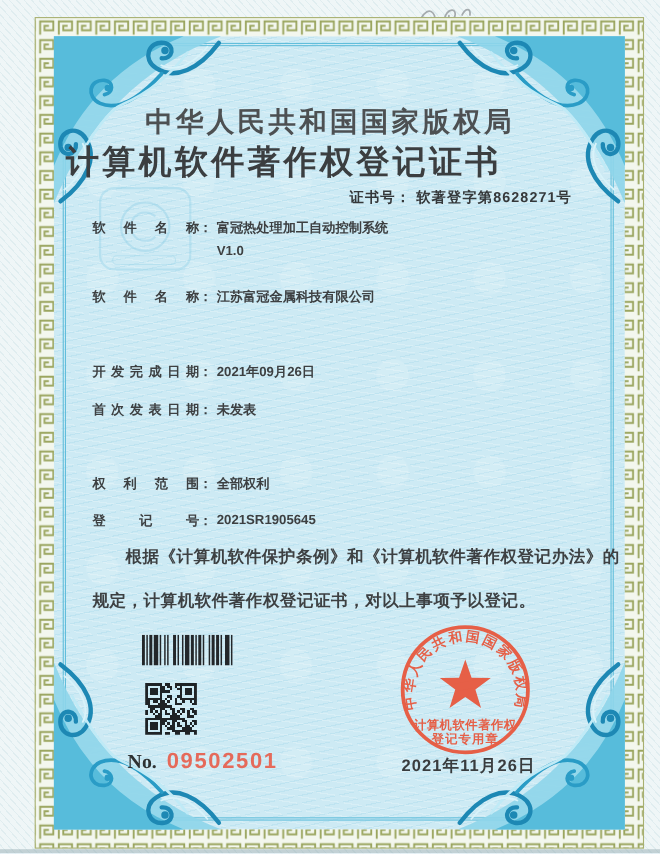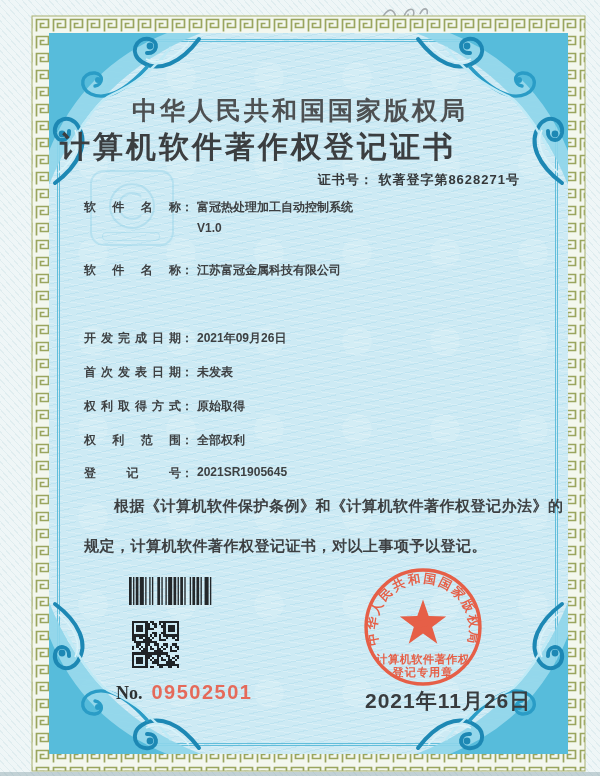"权利取得方式：" div.row { html: <div> <span>权利取得方式</span><span>：</span> <span>原始取得</span> </div> -> none }
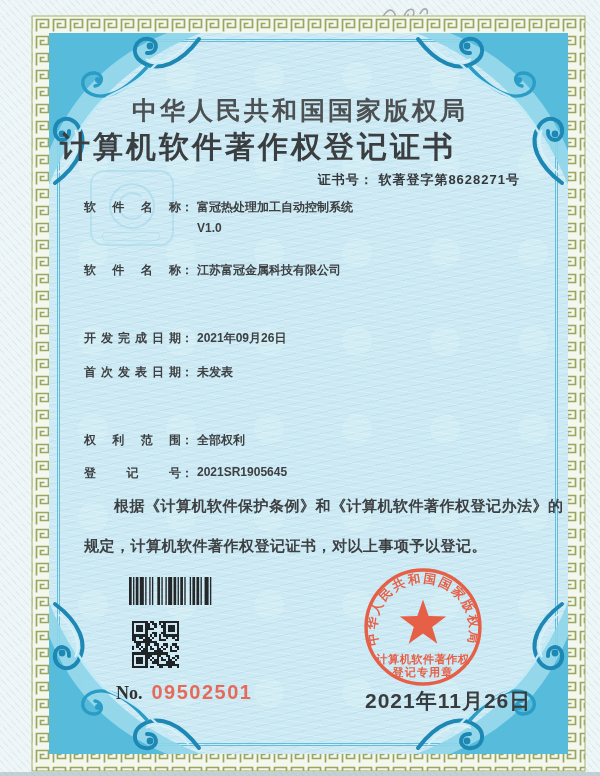"2021年11月26日" .date { font-size: 21px -> 15px }
